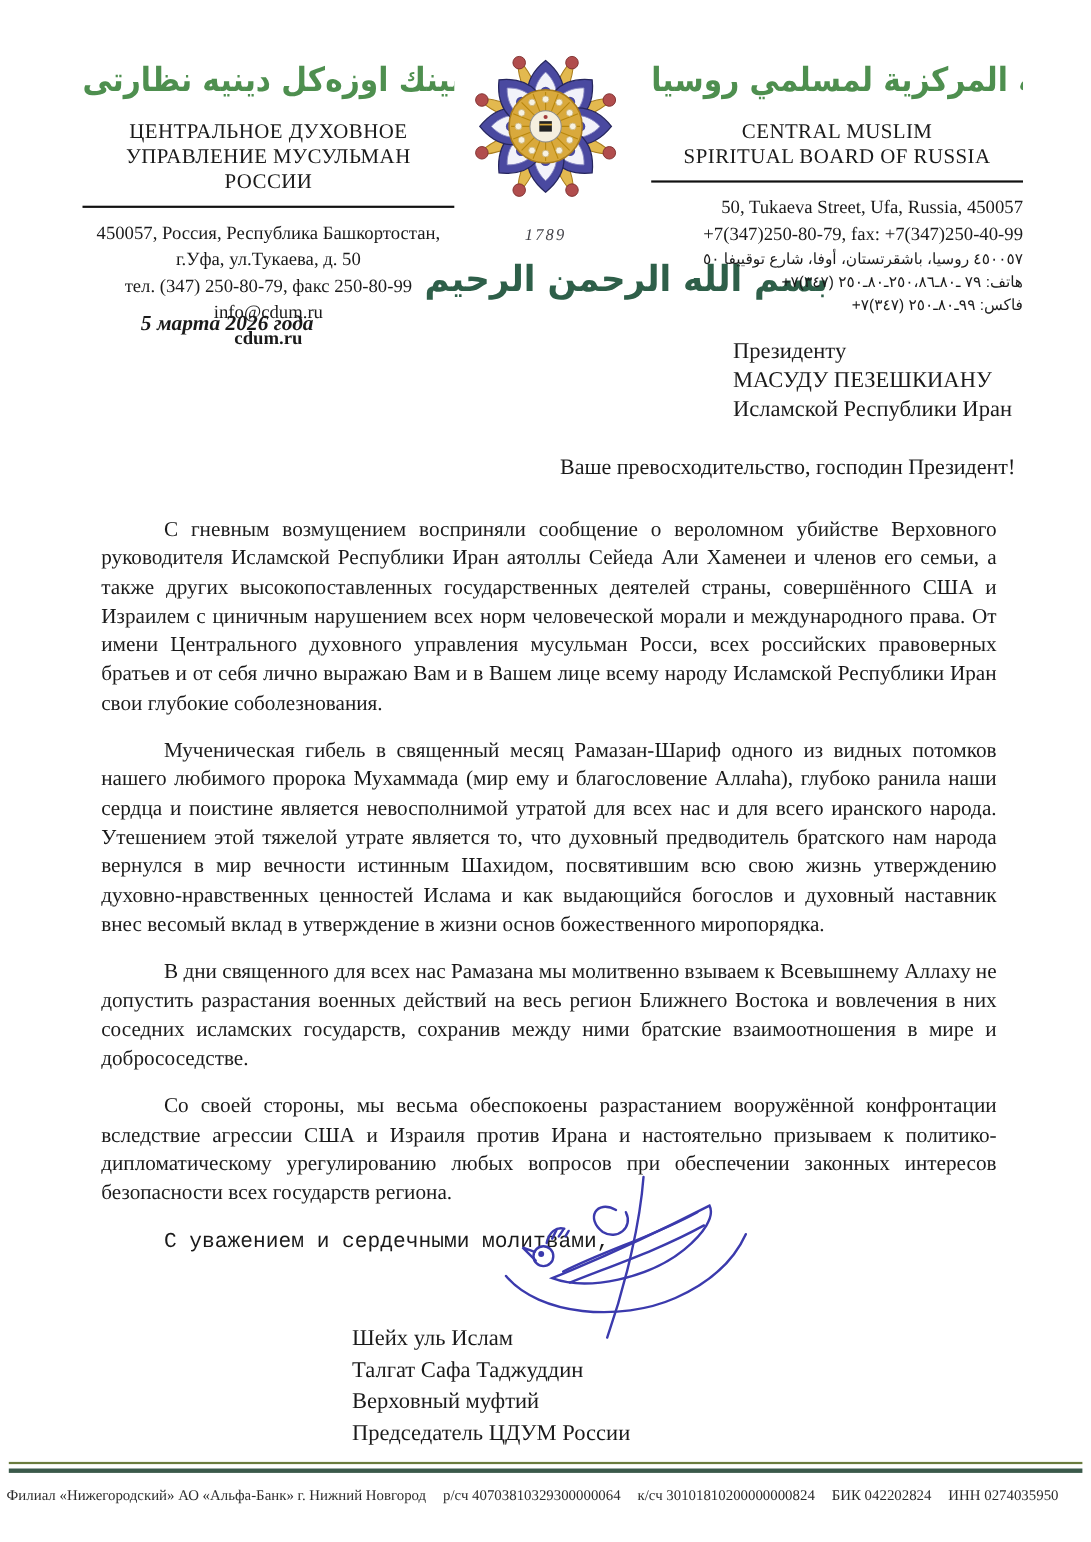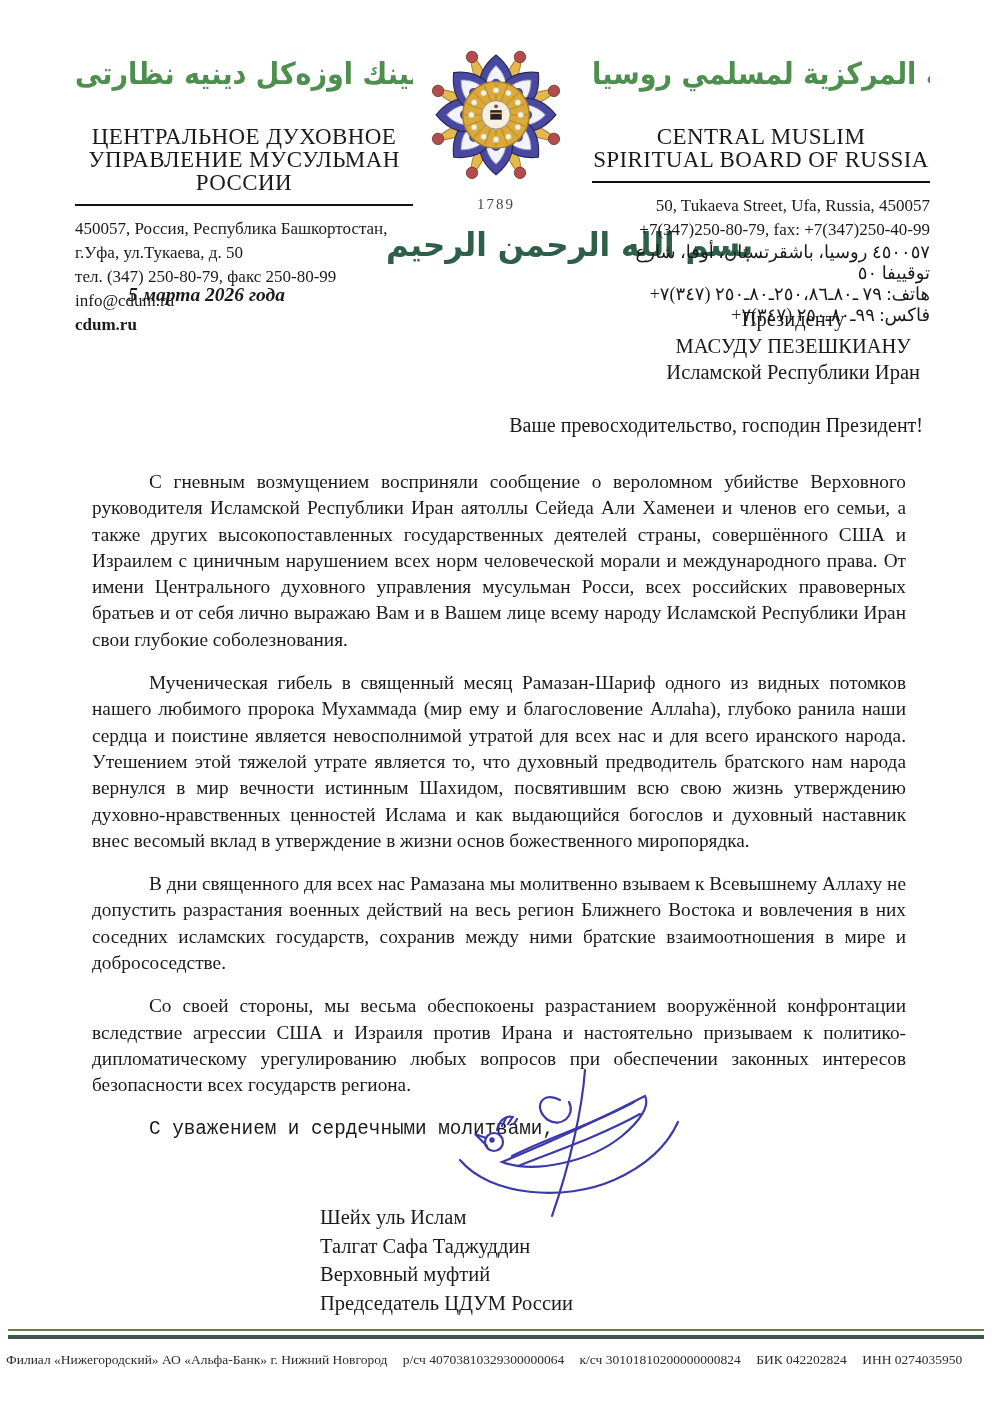"ЦЕНТРАЛЬНОЕ ДУХОВНОЕ" .org-name { font-size: 23px -> 19px; margin-top: 25px -> 8px }
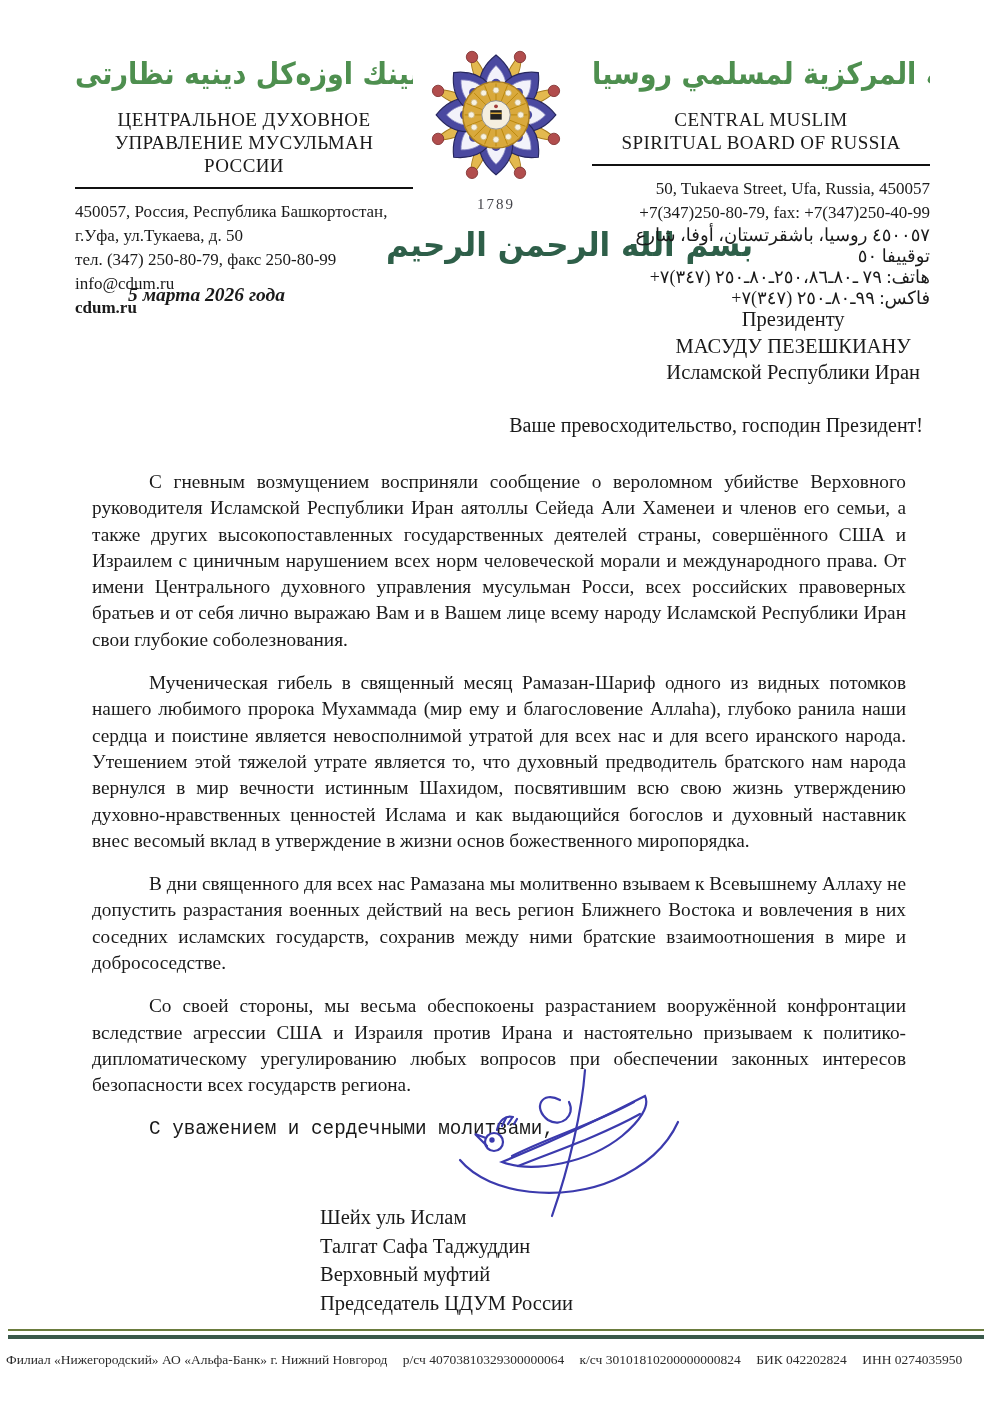"450057, Россия, Республика Башкортостан," .addr { text-align: left -> center }
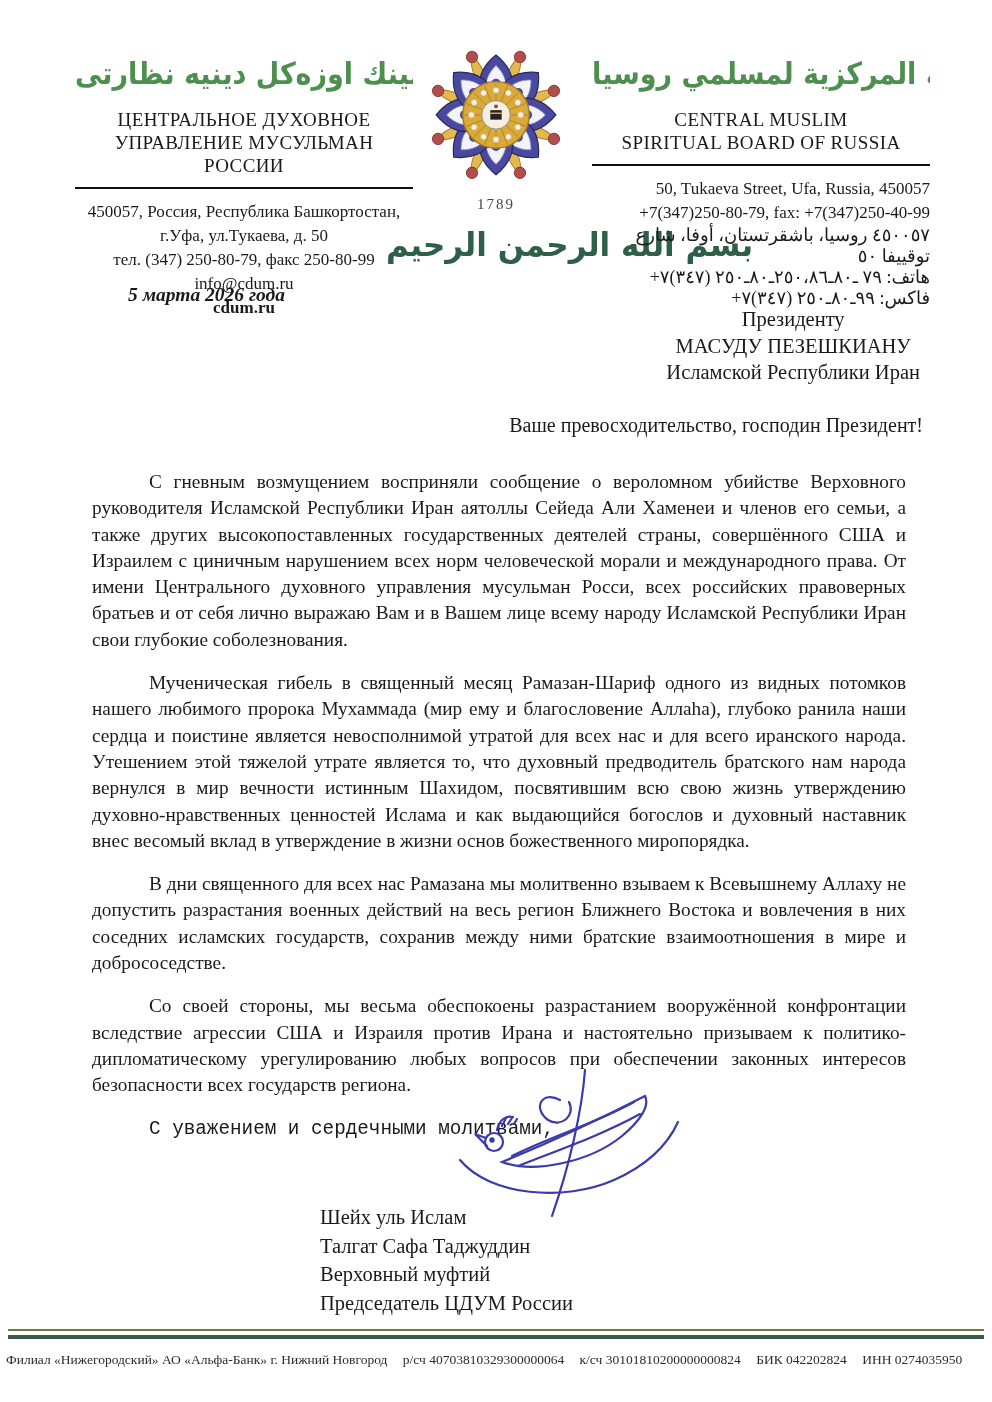"1789" .emblem-year { font-style: none -> italic; margin-top: 2px -> 12px }
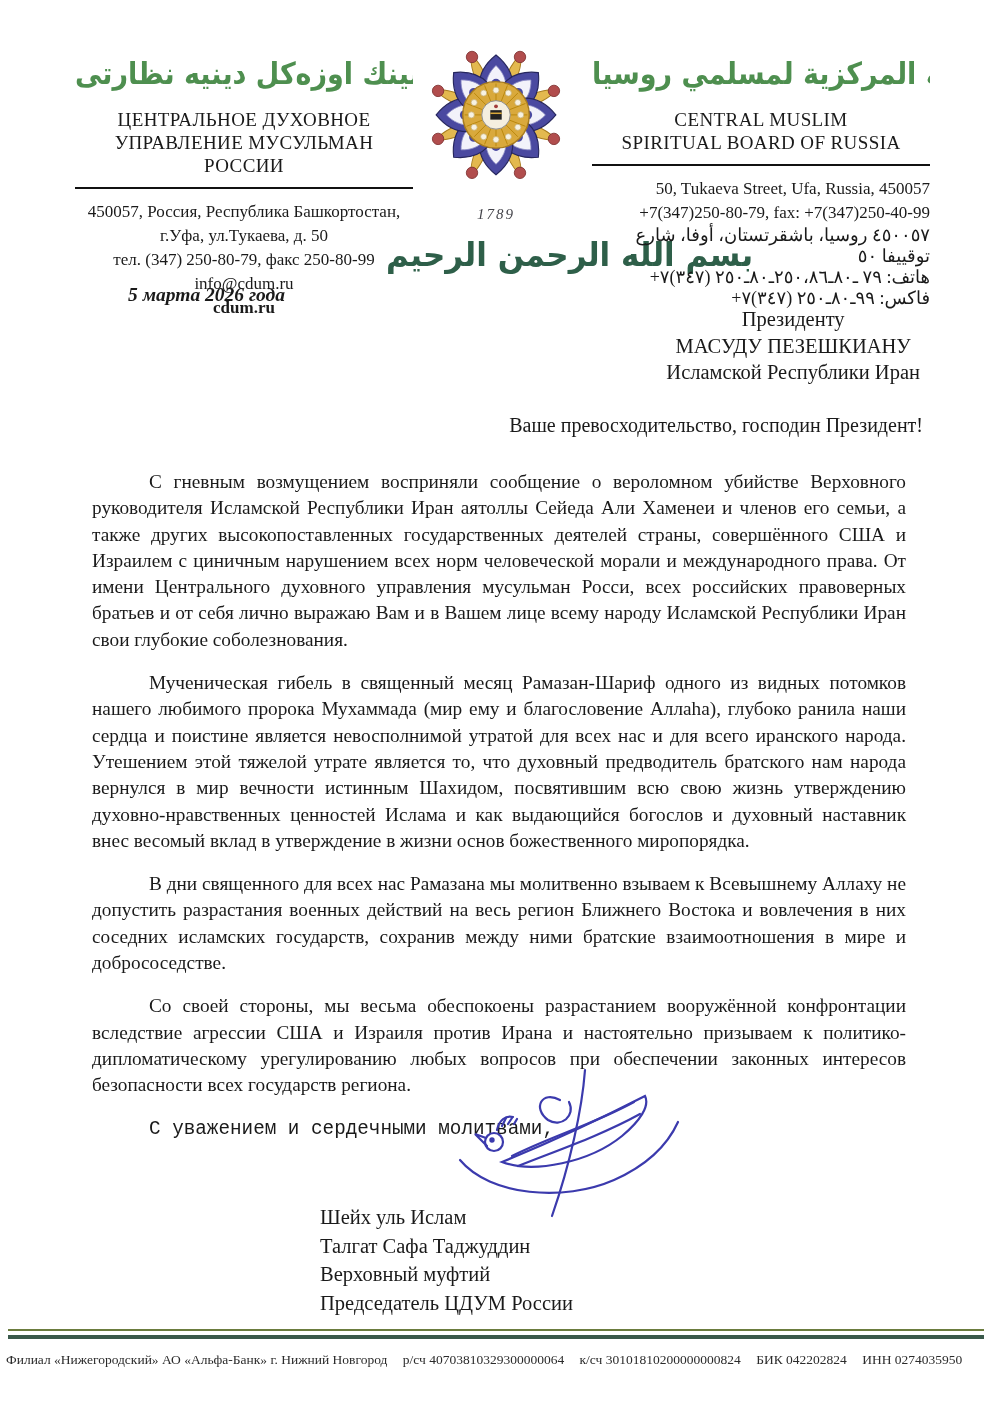"٤٥٠٠٥٧ روسيا، باشقرتستان، أوفا، شارع" .addr-ar { font-family: Liberation Serif, serif -> Liberation Sans, sans-serif; font-size: 18px -> 14px }
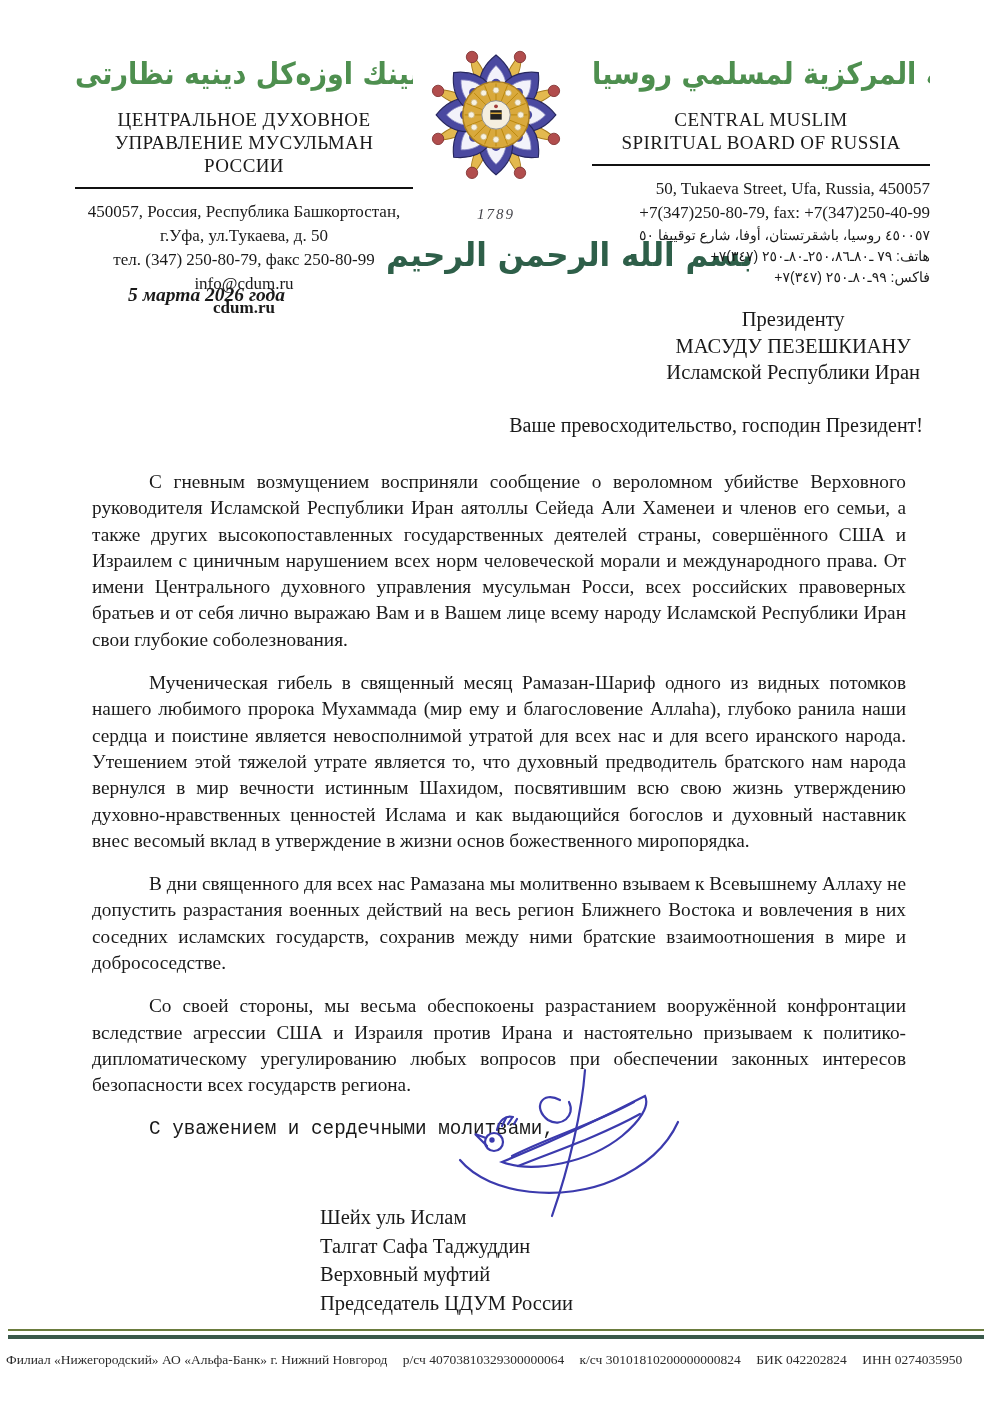"Президенту" .recipient { text-align: center -> left }
